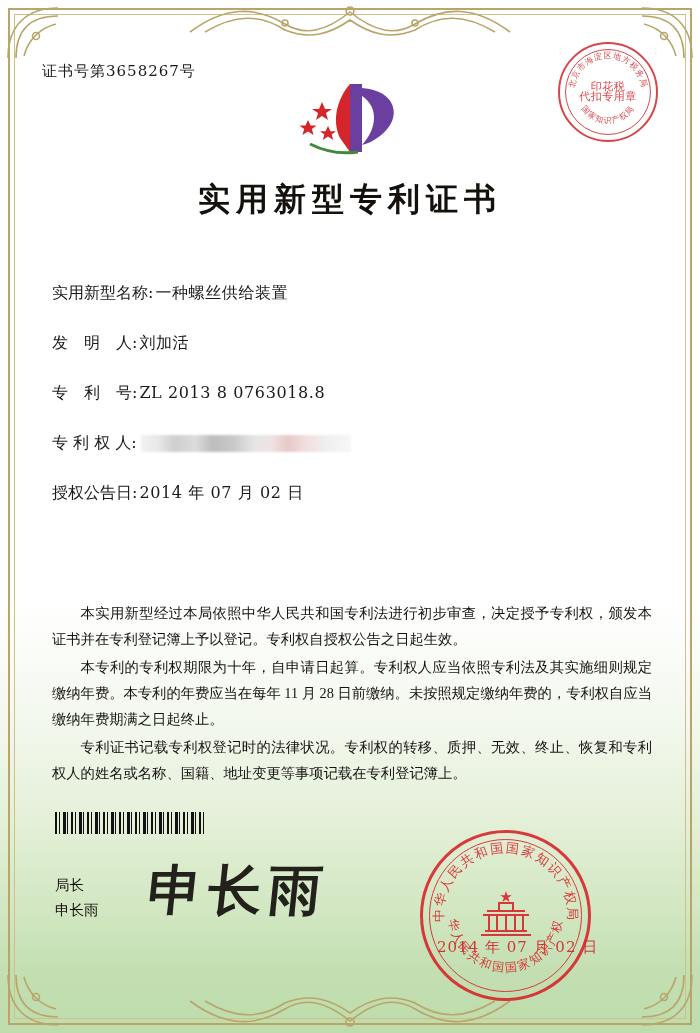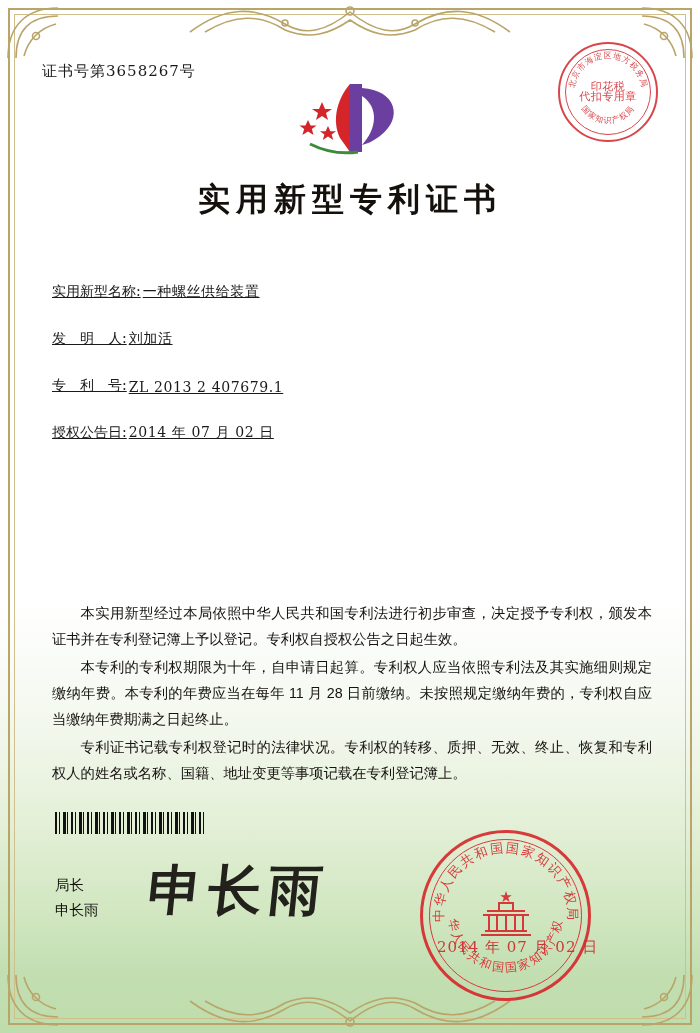"实用新型名称:" .field-row { align-items: flex-end -> flex-start; font-size: 14px -> 16px; text-decoration: underline -> none }
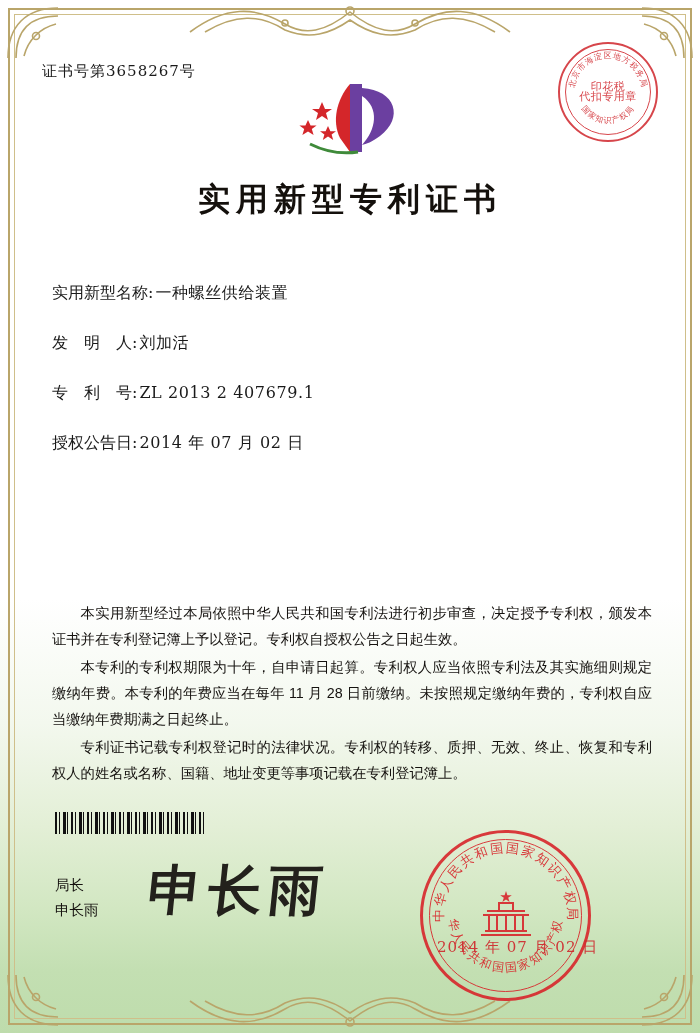"ZL 2013 2 407679.1" span.field-value { text: 2 407679.1 -> 8 0763018.8 }
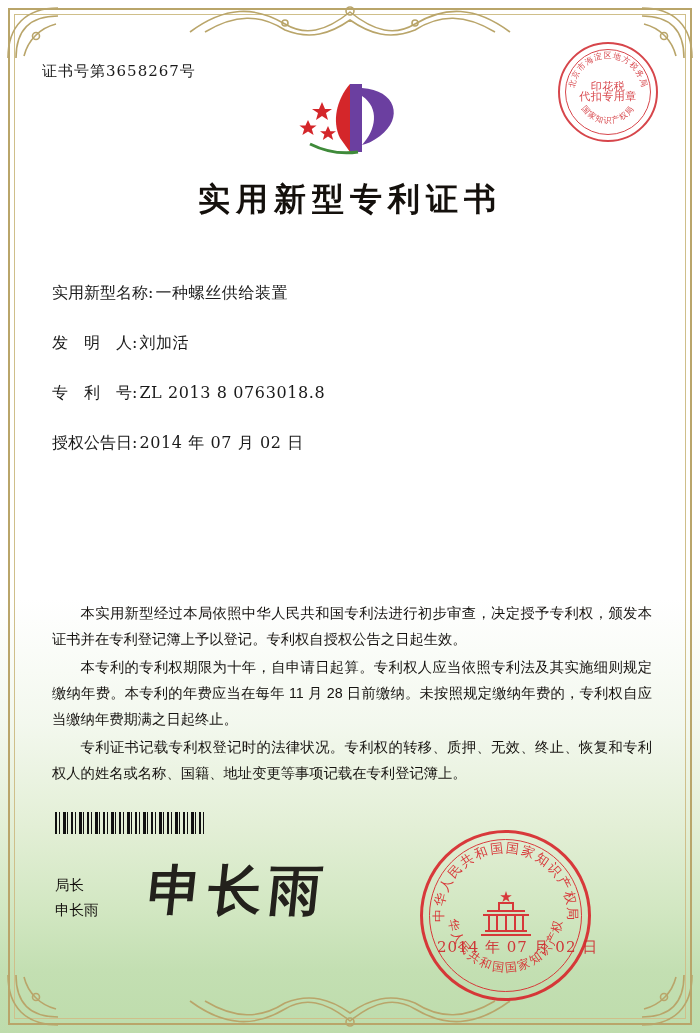"专 利 权 人:" div.field-row { html: none -> <div> <span>专 利 权 人:</span> <span></span> </div> }
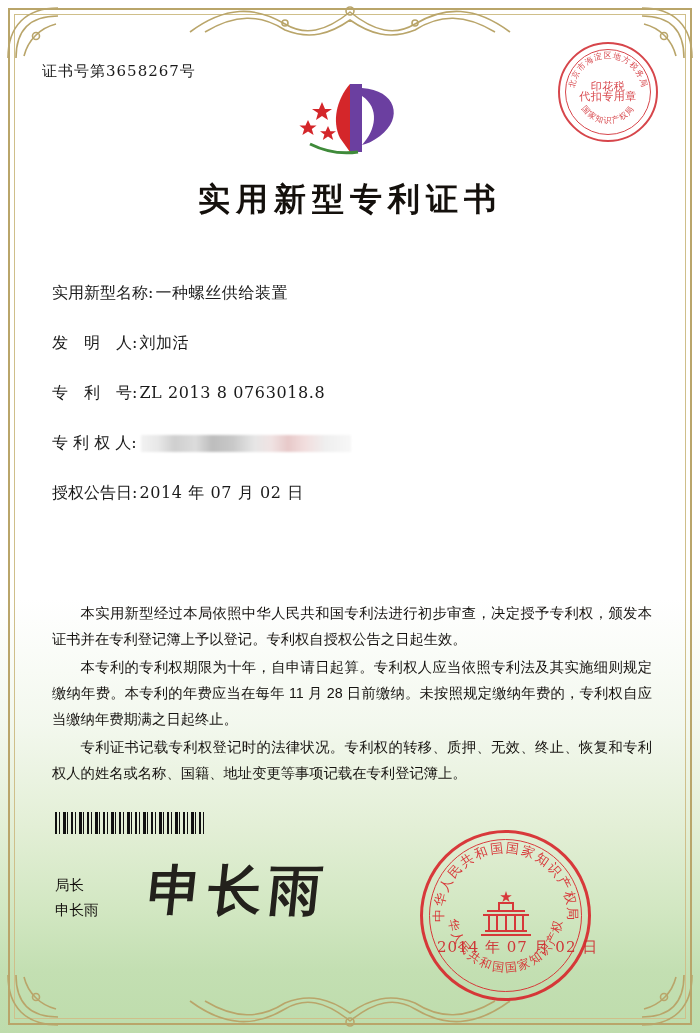"本实用新型经过本局依照中华人民共和国专利法进行初步审查，决定授予专利权，颁发本证" .body-text { font-family: Liberation Sans, sans-serif -> Liberation Serif, serif }
